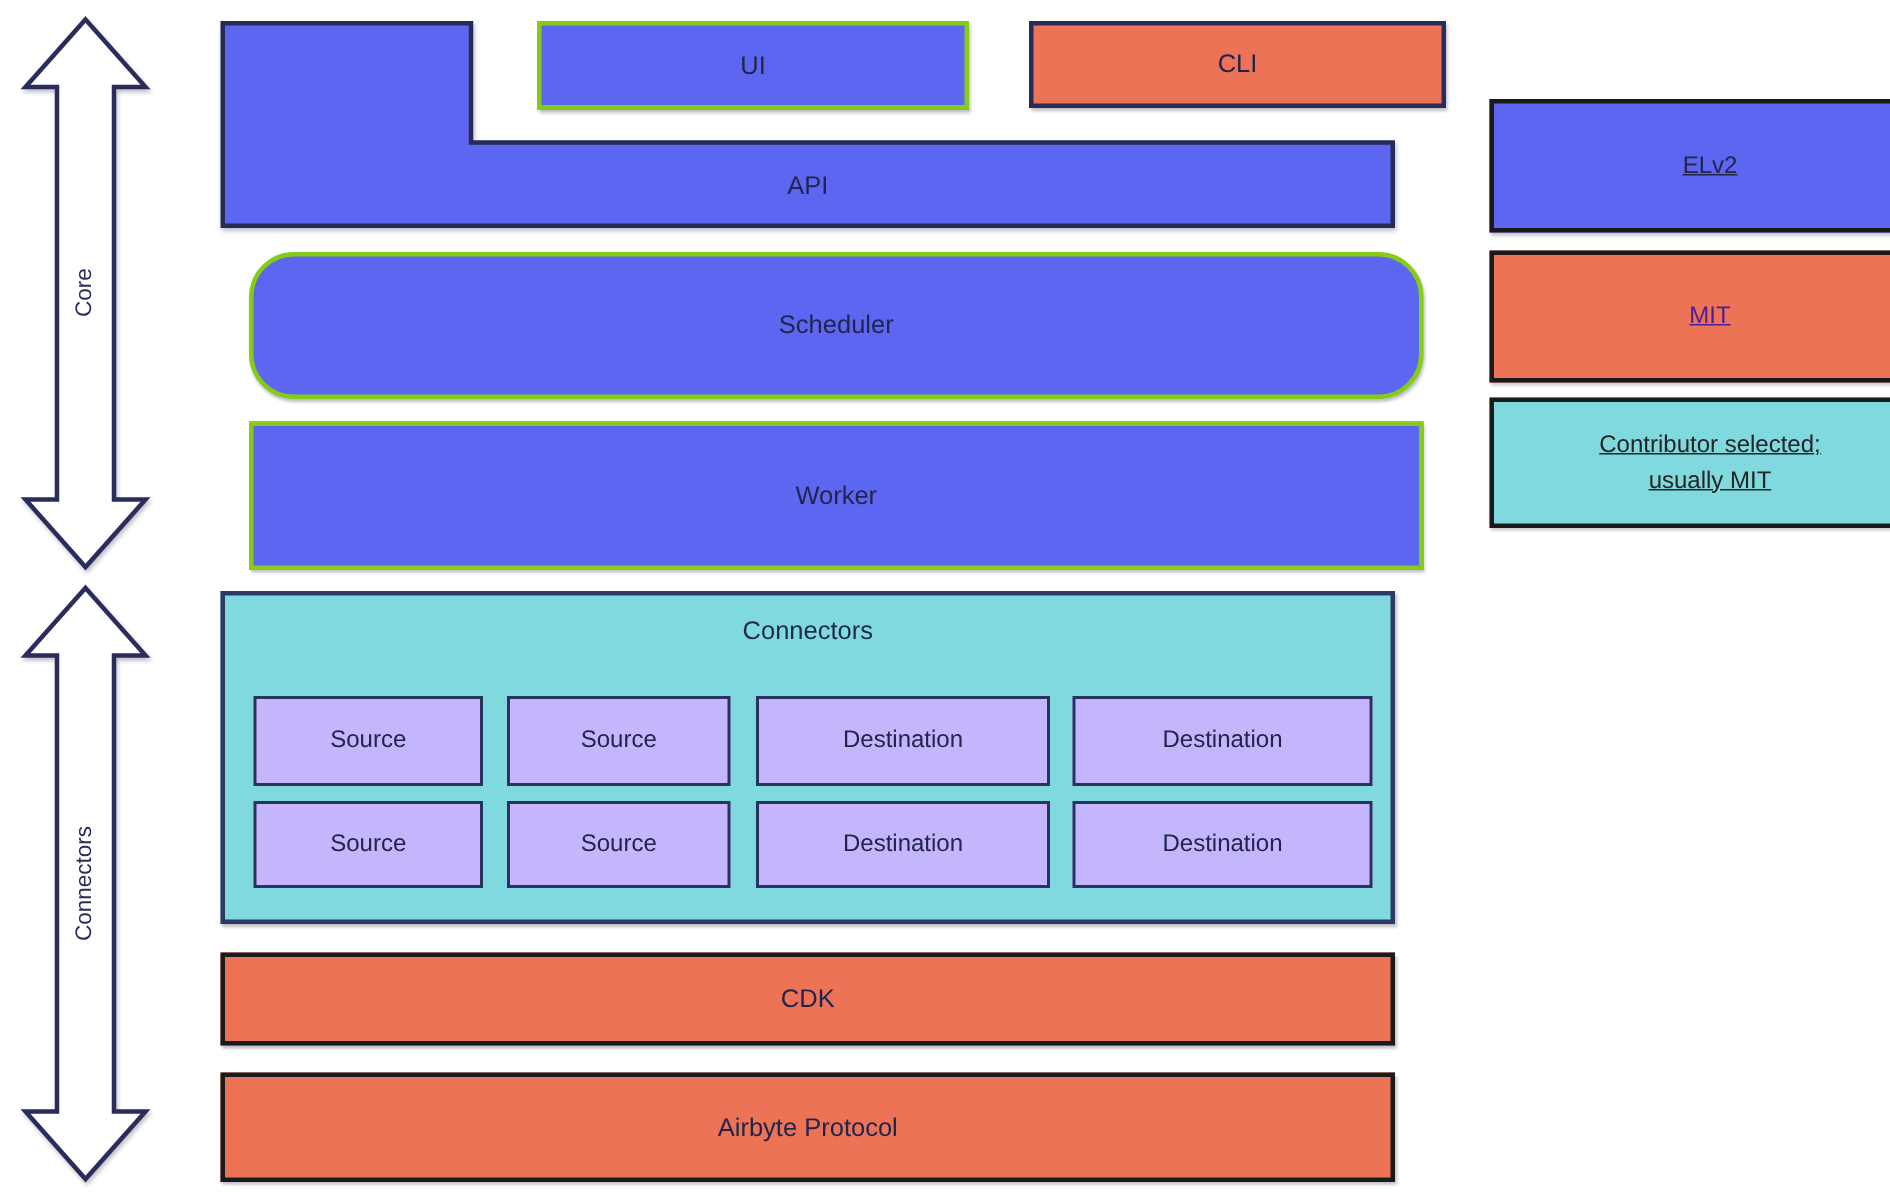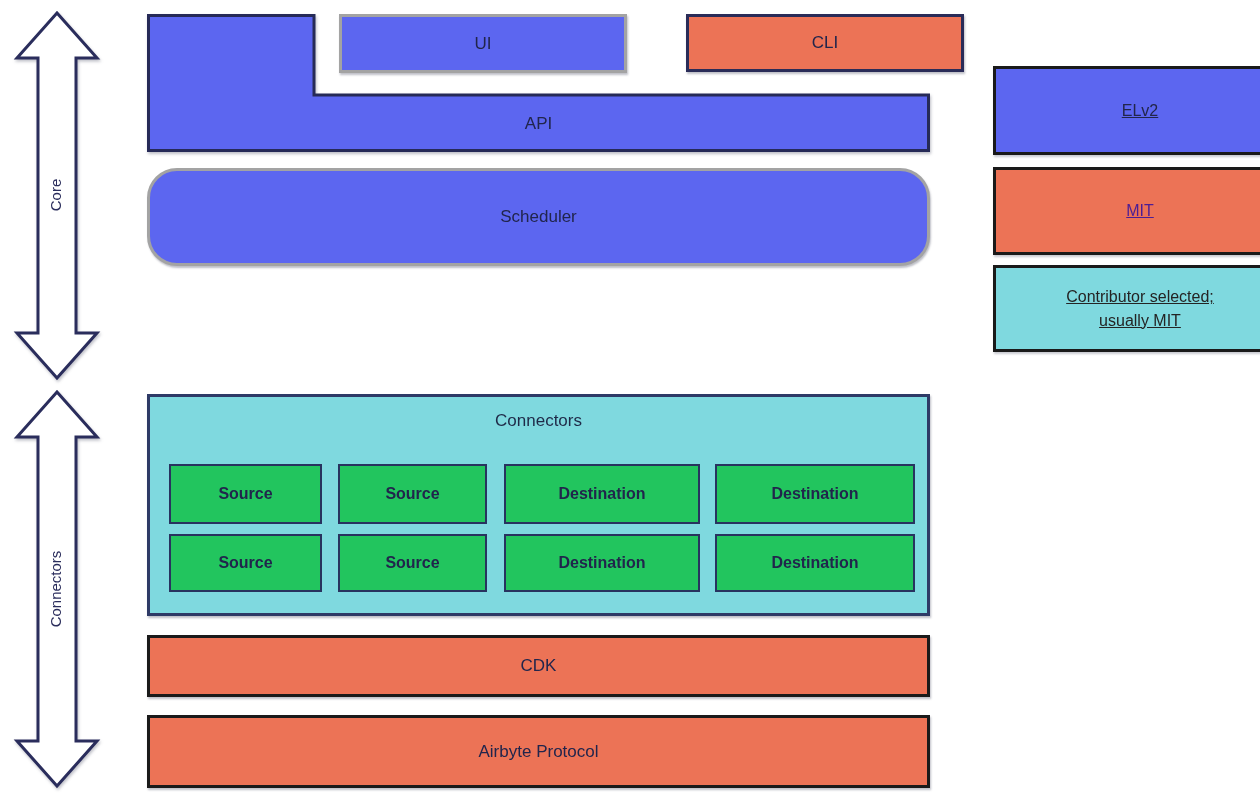"UI" .blue { border: 3px solid #a3a3a3 -> 3px solid #84cc16; margin-left: none -> 19px }
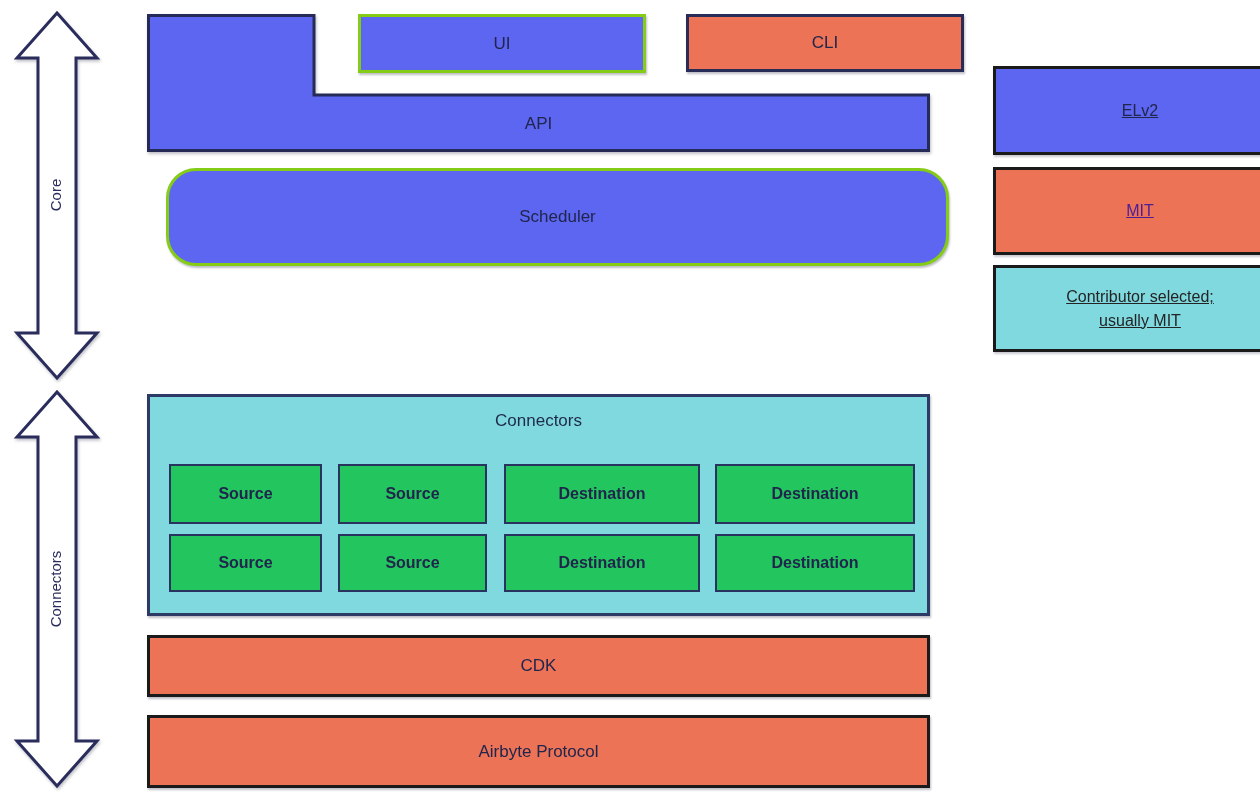"Worker" div.box { html: none -> <div> <span>Worker</span> </div> }
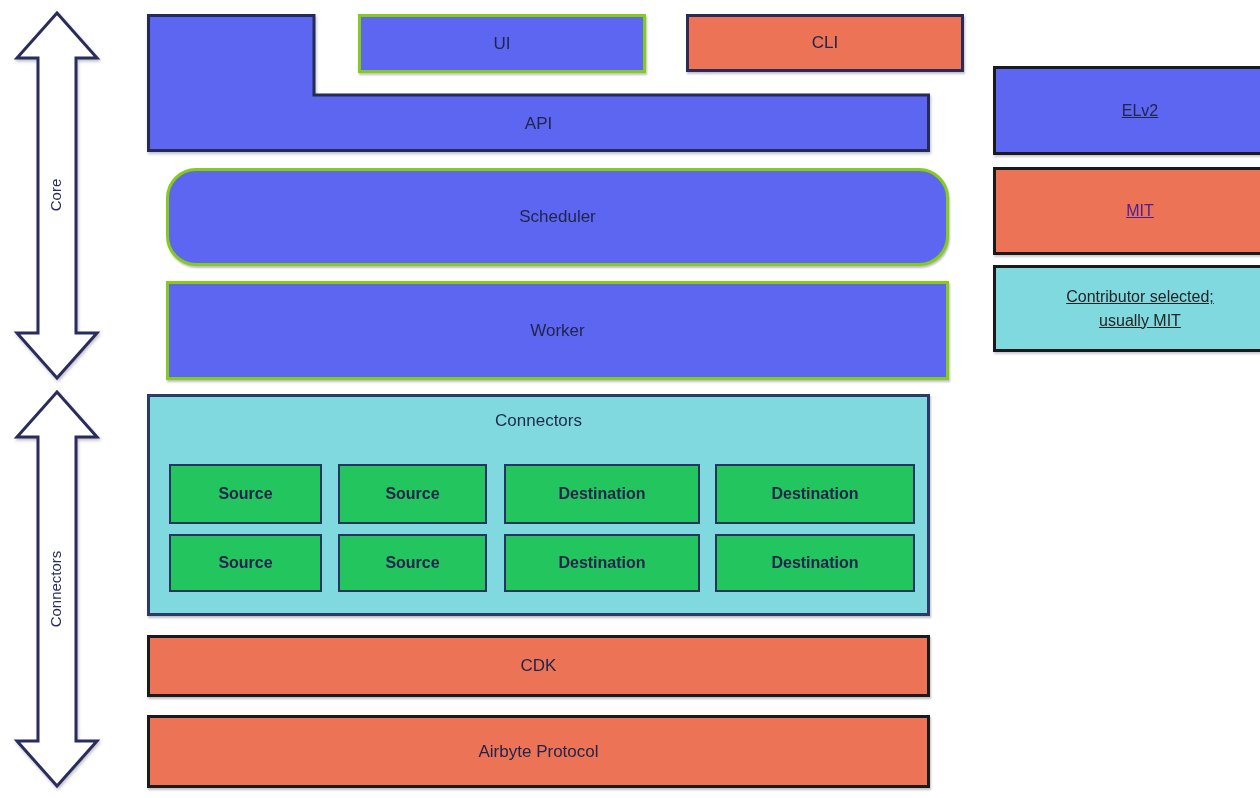"Source" .cell { background: #22c55e -> #c4b5fd; font-weight: 700 -> 400 }
